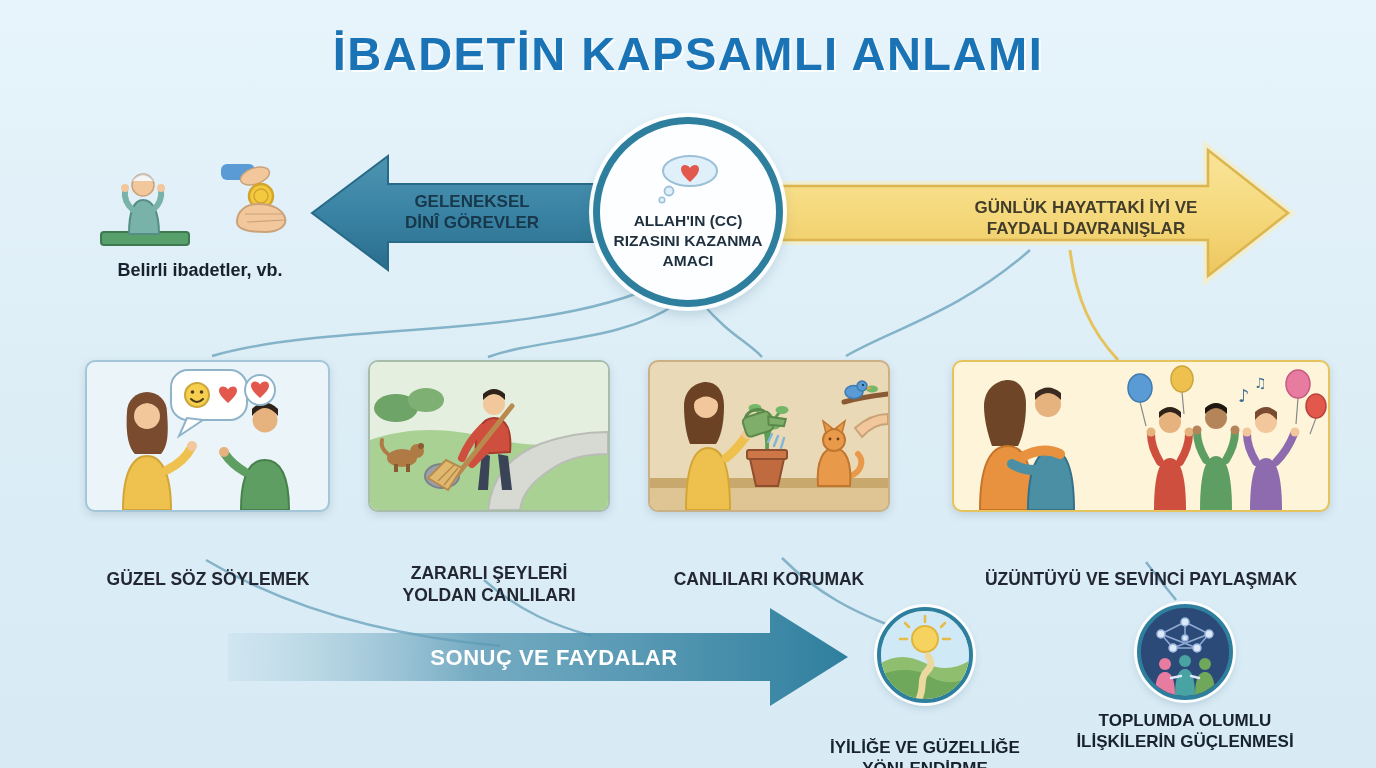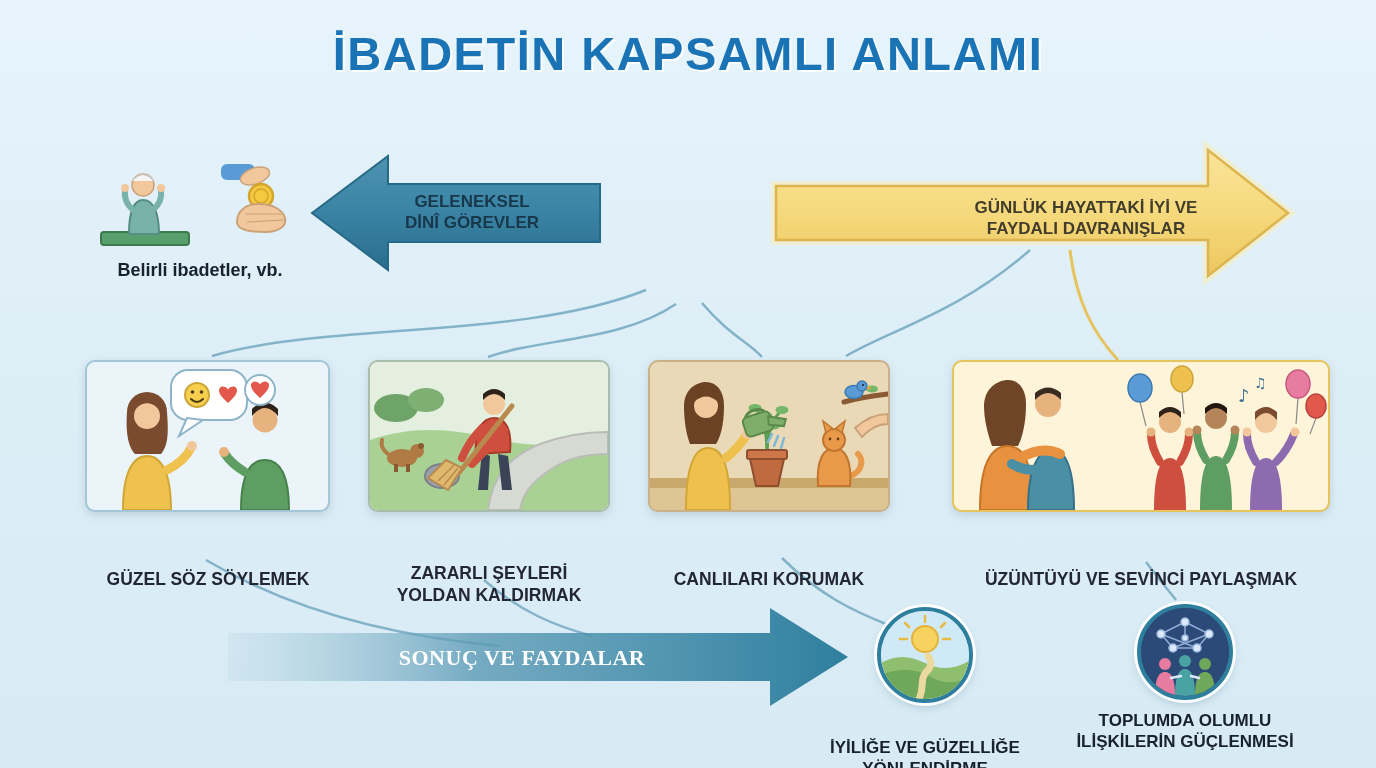"ALLAH'IN (CC)" div.abs { html: none -> <div> <svg> <ellipse></ellipse> <path></path> <circle></circle> <circle></circle> </svg> <div>ALLAH'IN (CC) RIZASINI KAZANMA AMACI</div> </div> }
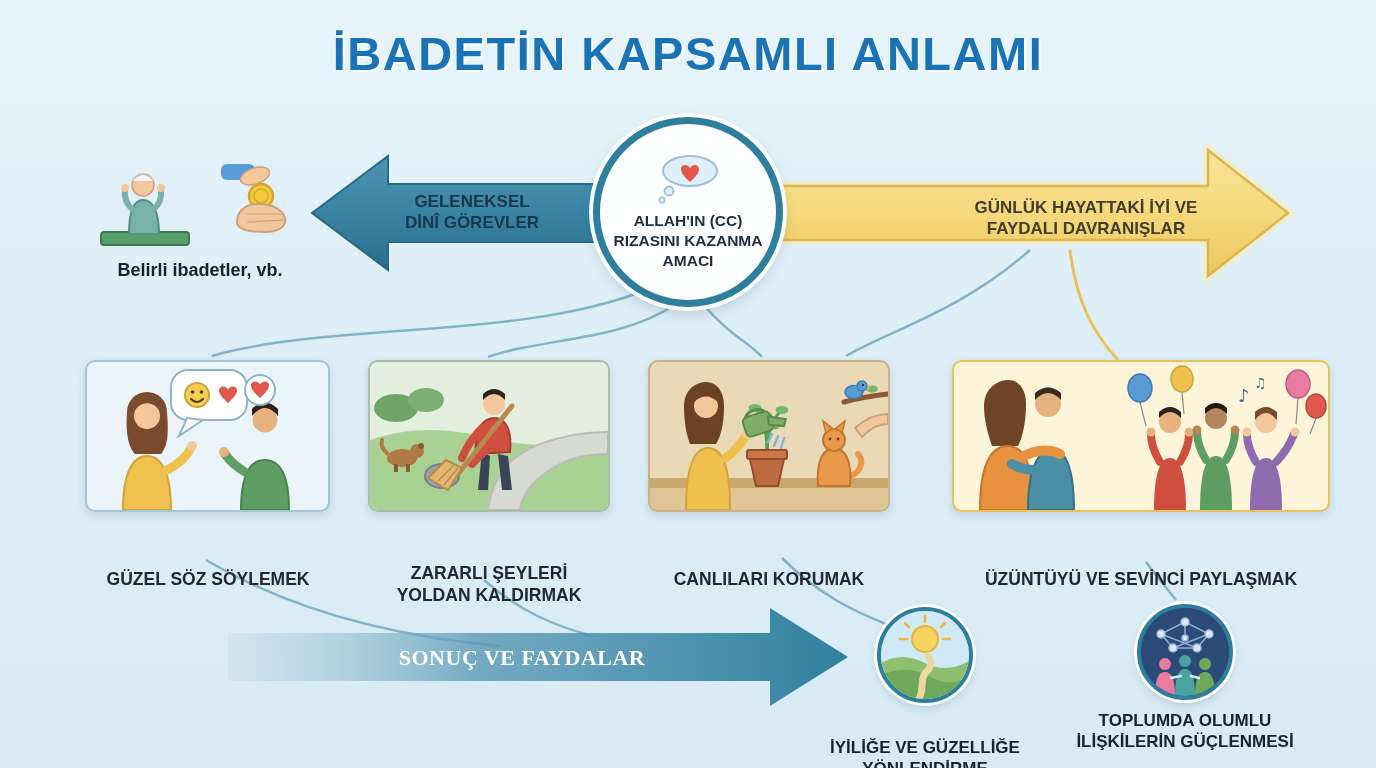"ZARARLI ŞEYLERİ" div.caption { text: KALDIRMAK -> CANLILARI }
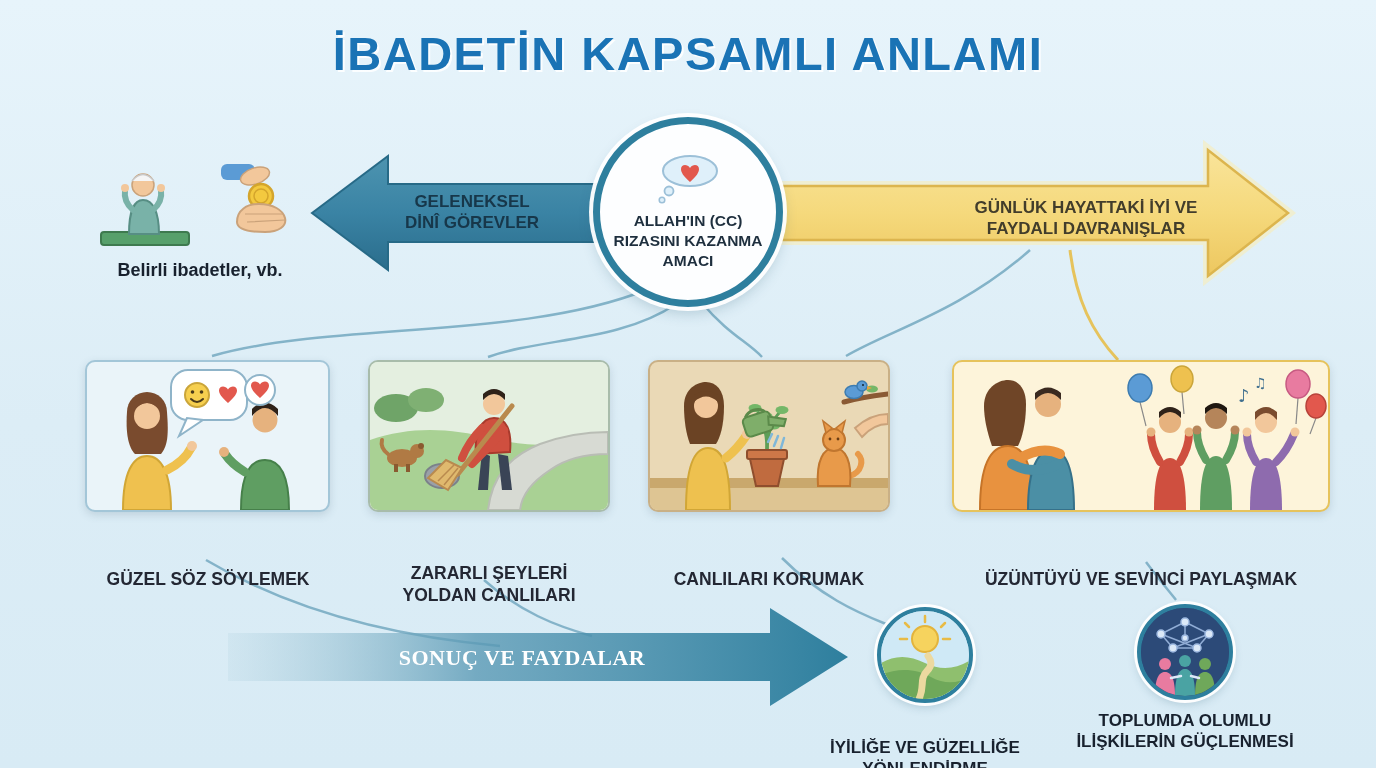"SONUÇ VE FAYDALAR" .results-label { font-family: Liberation Serif, serif -> none; left: 292px -> 324px }
